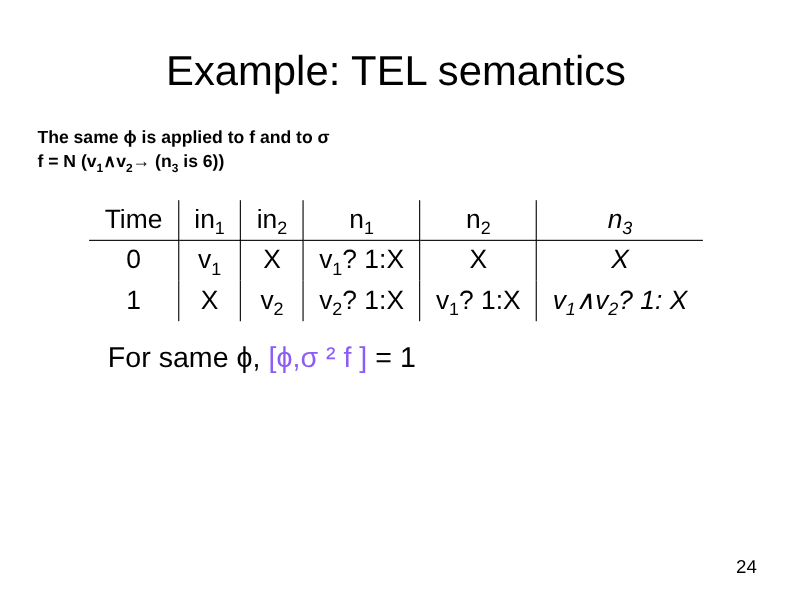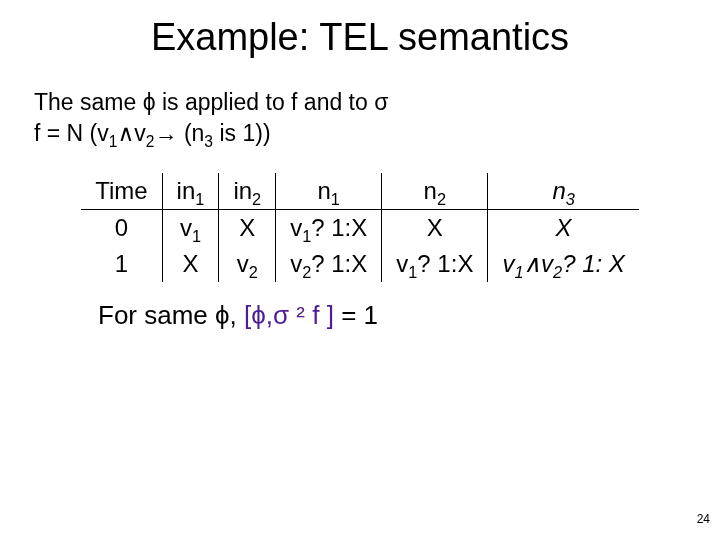"Example: TEL semantics" .slide { padding: 12px 28px 0 28px -> 40px 28px 0 28px }
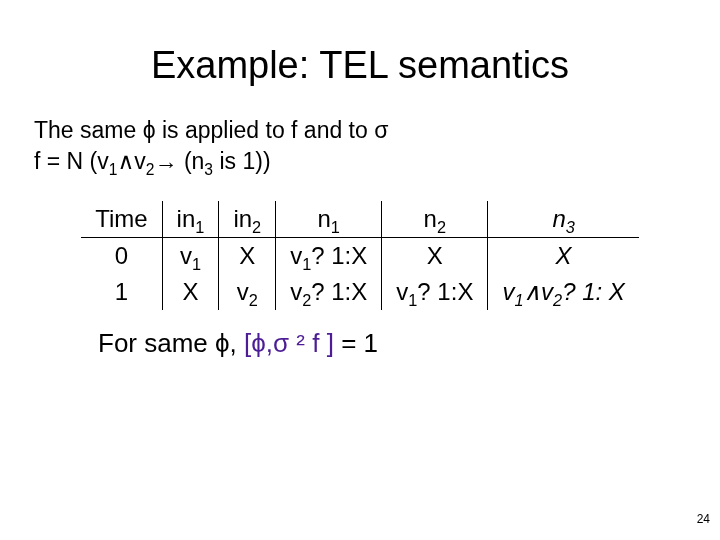"The same ϕ is applied" .body-text { font-size: 23px -> 16px; font-weight: none -> bold }
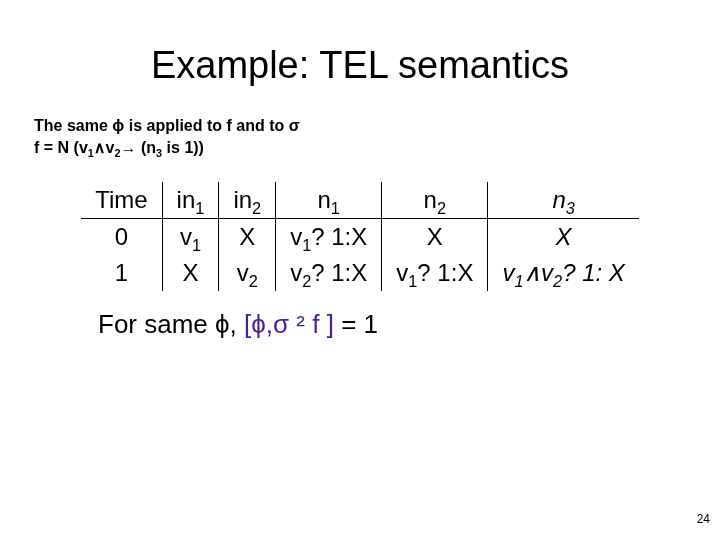"is 1))" span { text: 1 -> 6 }
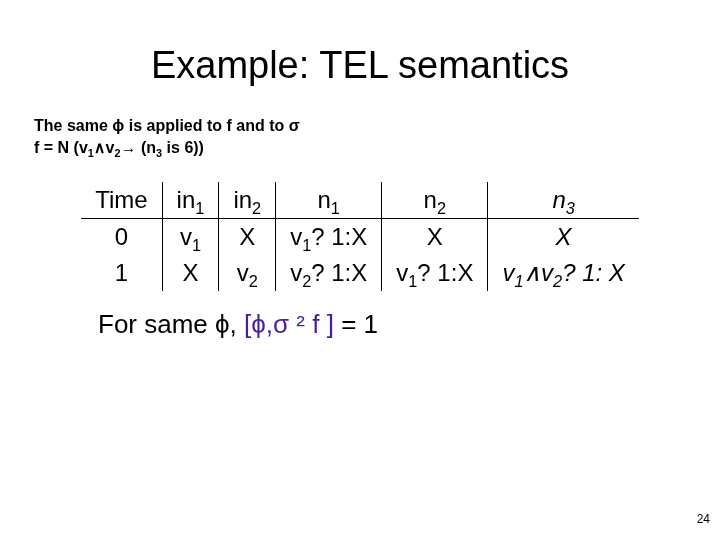"[ϕ,σ ² f ]" .red { color: #4c1d95 -> #8b5cf6 }
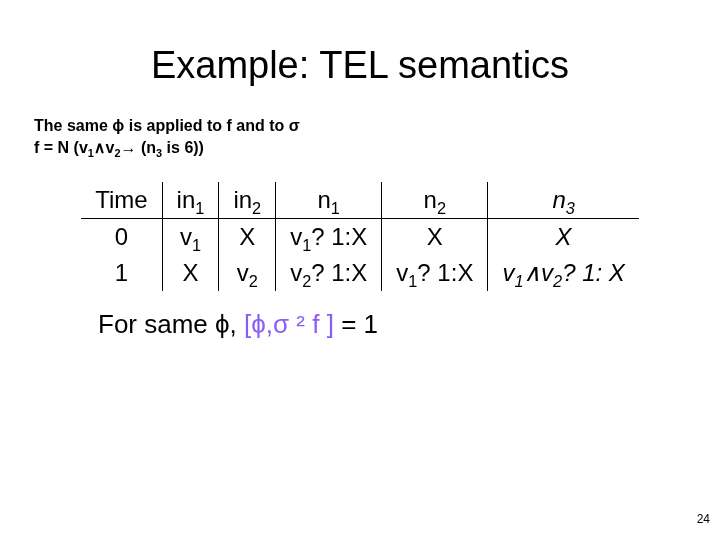"24" .page-num { font-size: 12px -> 17px; right: 10px -> 32px }
